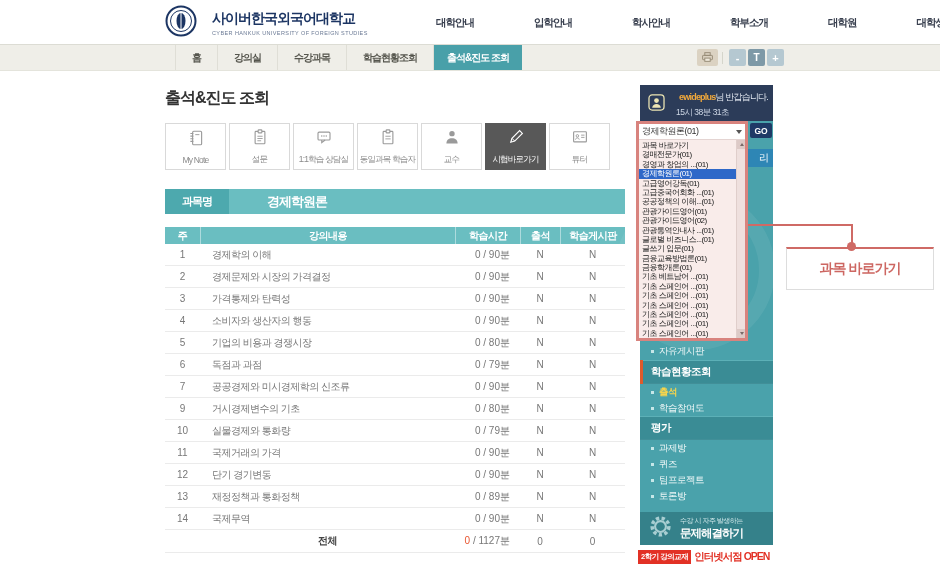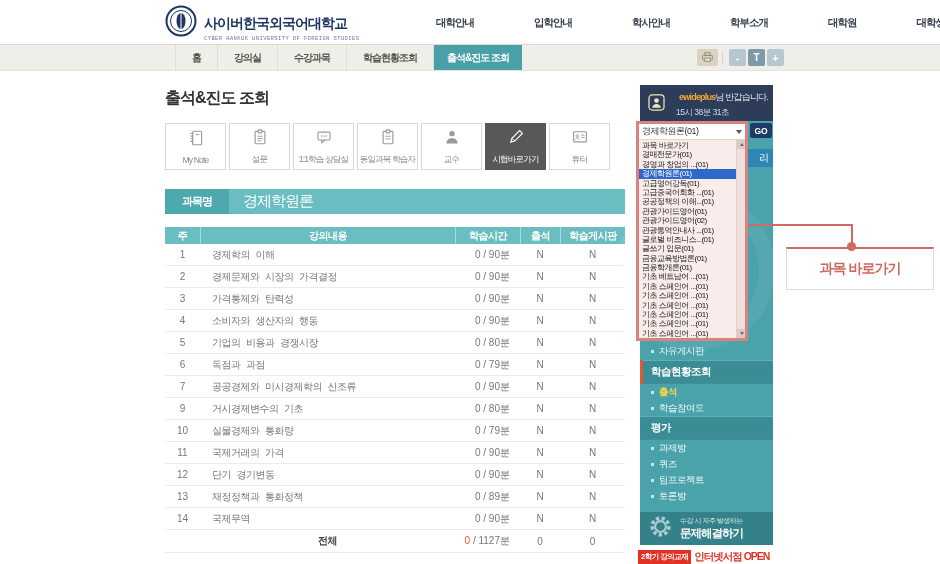"사이버한국외국어대학교" .logo { align-items: flex-end -> center; font-family: Liberation Mono, monospace -> none; gap: 7px -> 15px }
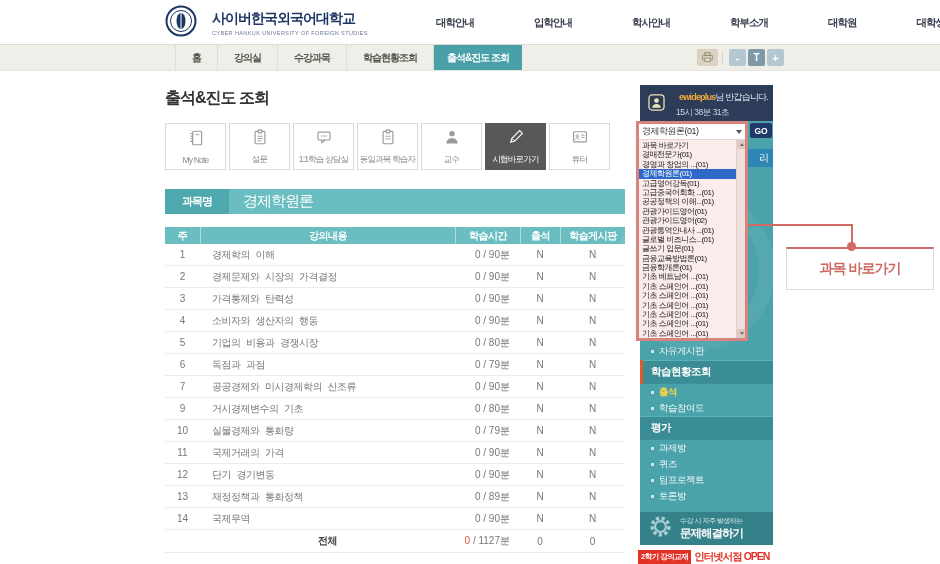"경제학원론" .course-name { font-size: 15px -> 13px; font-weight: normal -> bold; padding-left: 14px -> 38px }
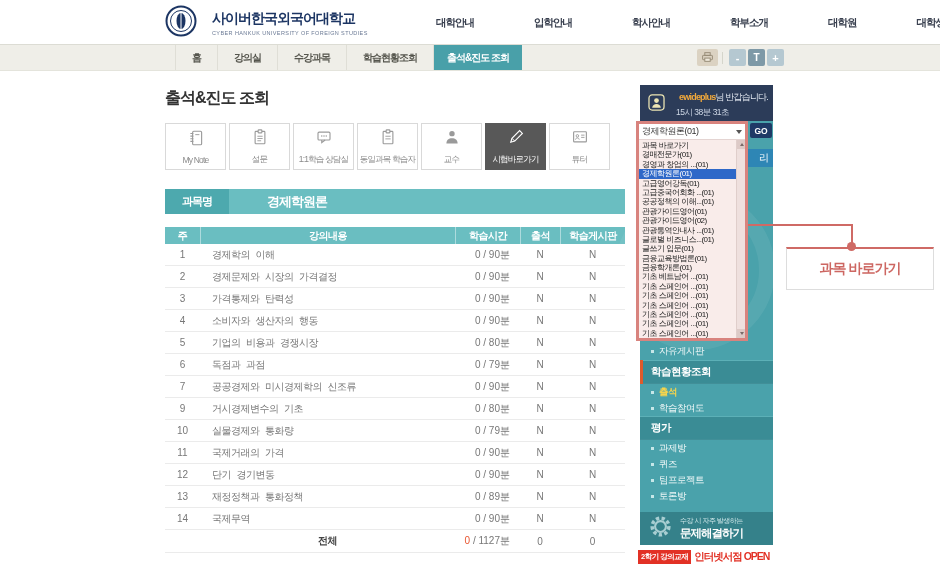"강의내용" .c-content { font-family: Liberation Mono, monospace -> none }
